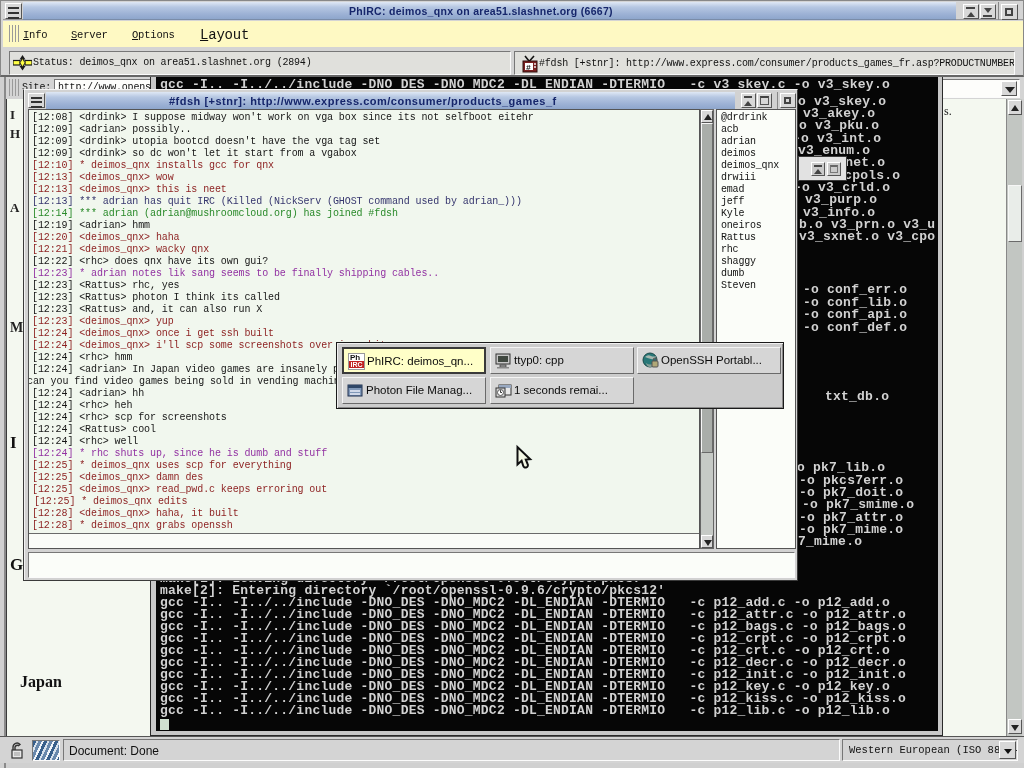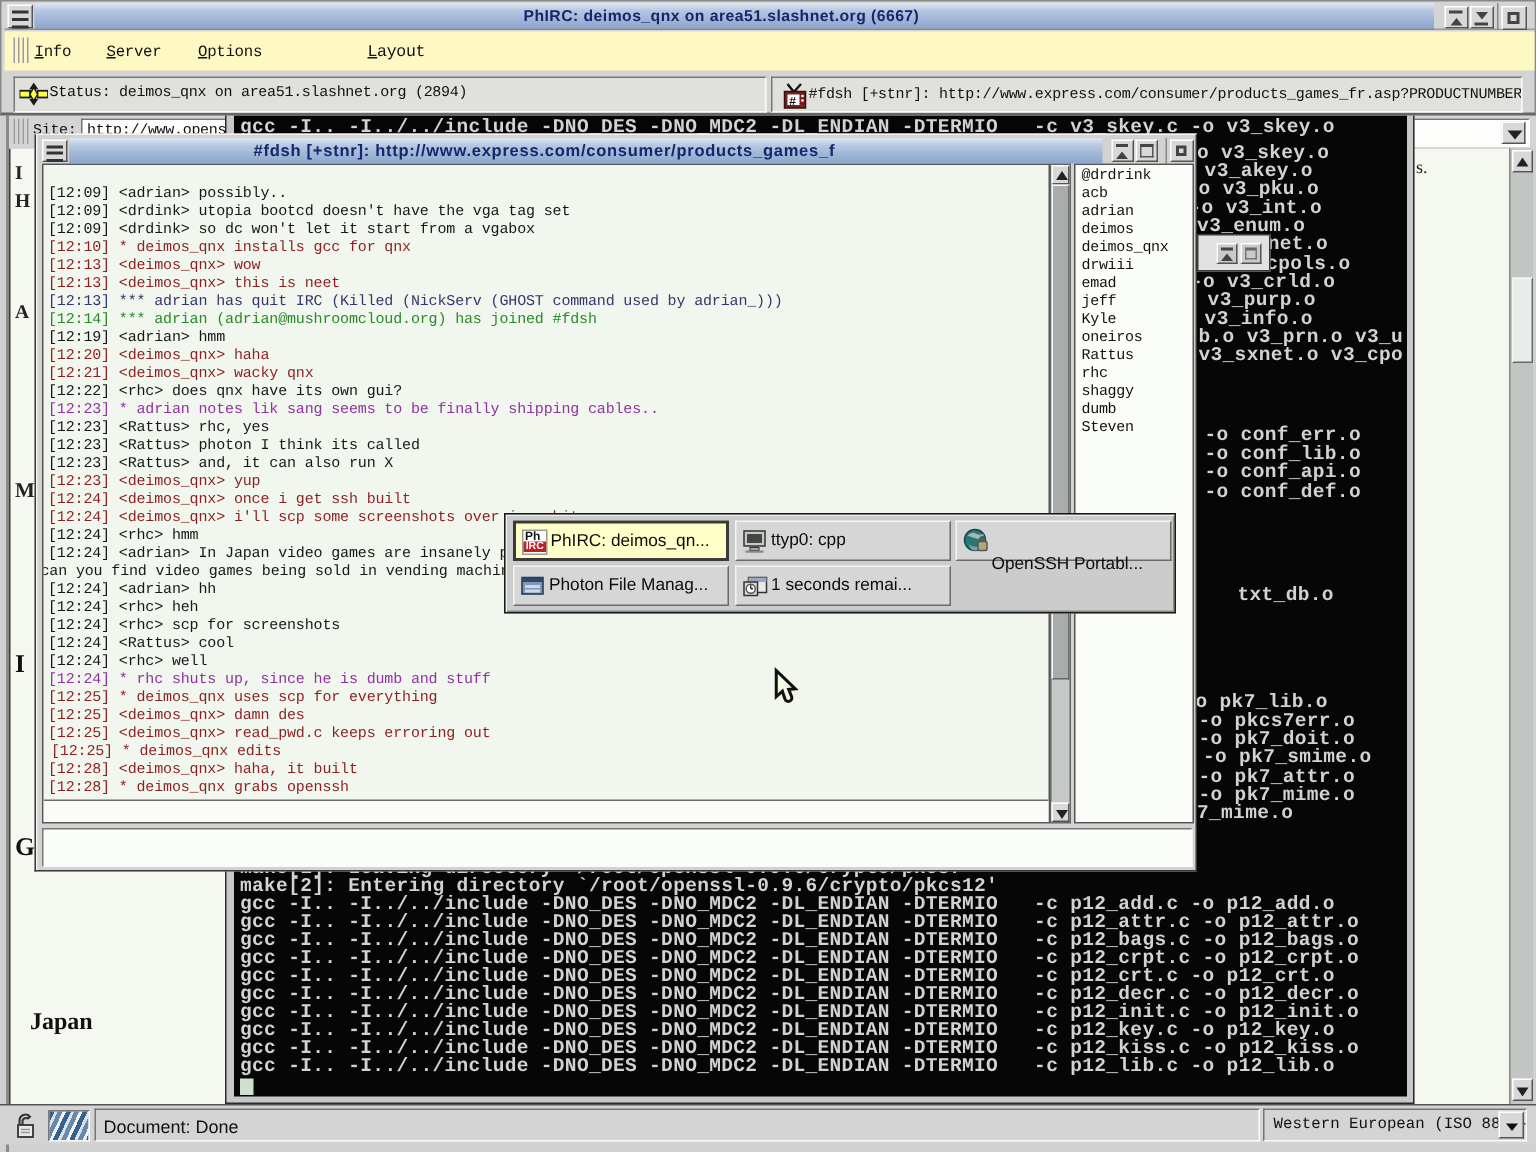"Layout" div.abs { font-size: 11px -> 14px; margin-left: 45px -> none }
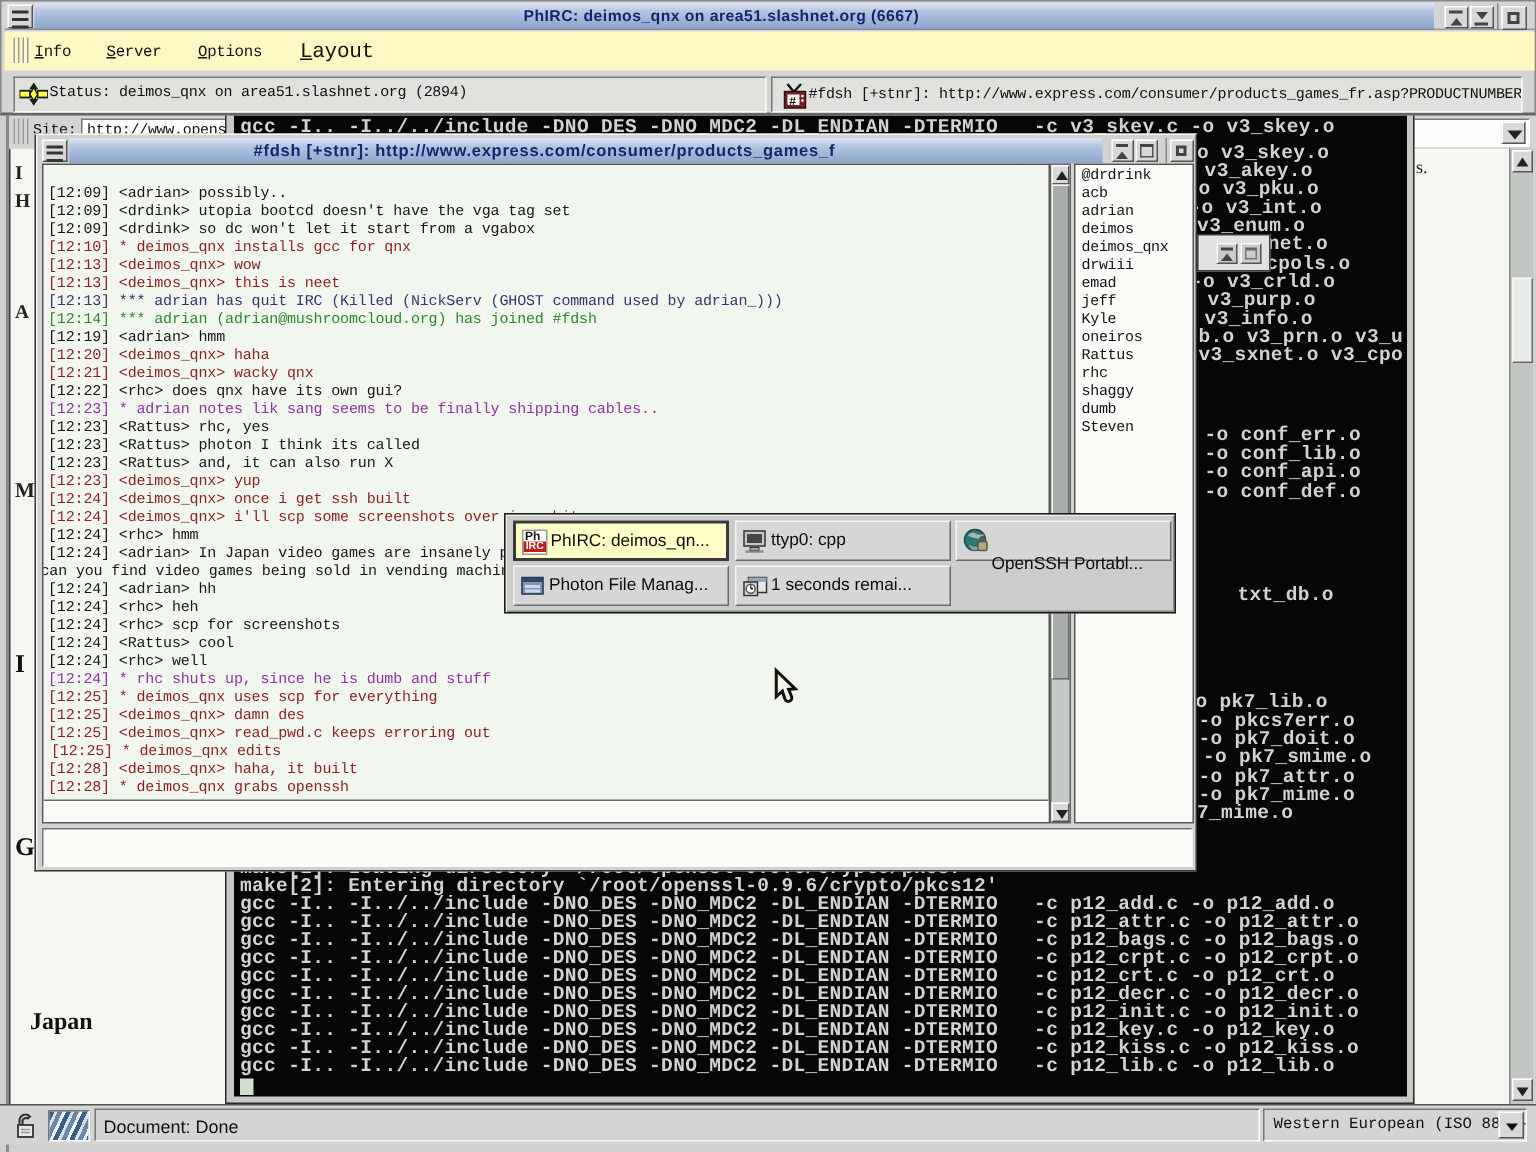"[12:08] <drdink> I suppose midway" div.abs { html: none -> <div>[12:08] &lt;drdink&gt; I suppose midway won't work on vga box since its not selfboot eitehr</div> }
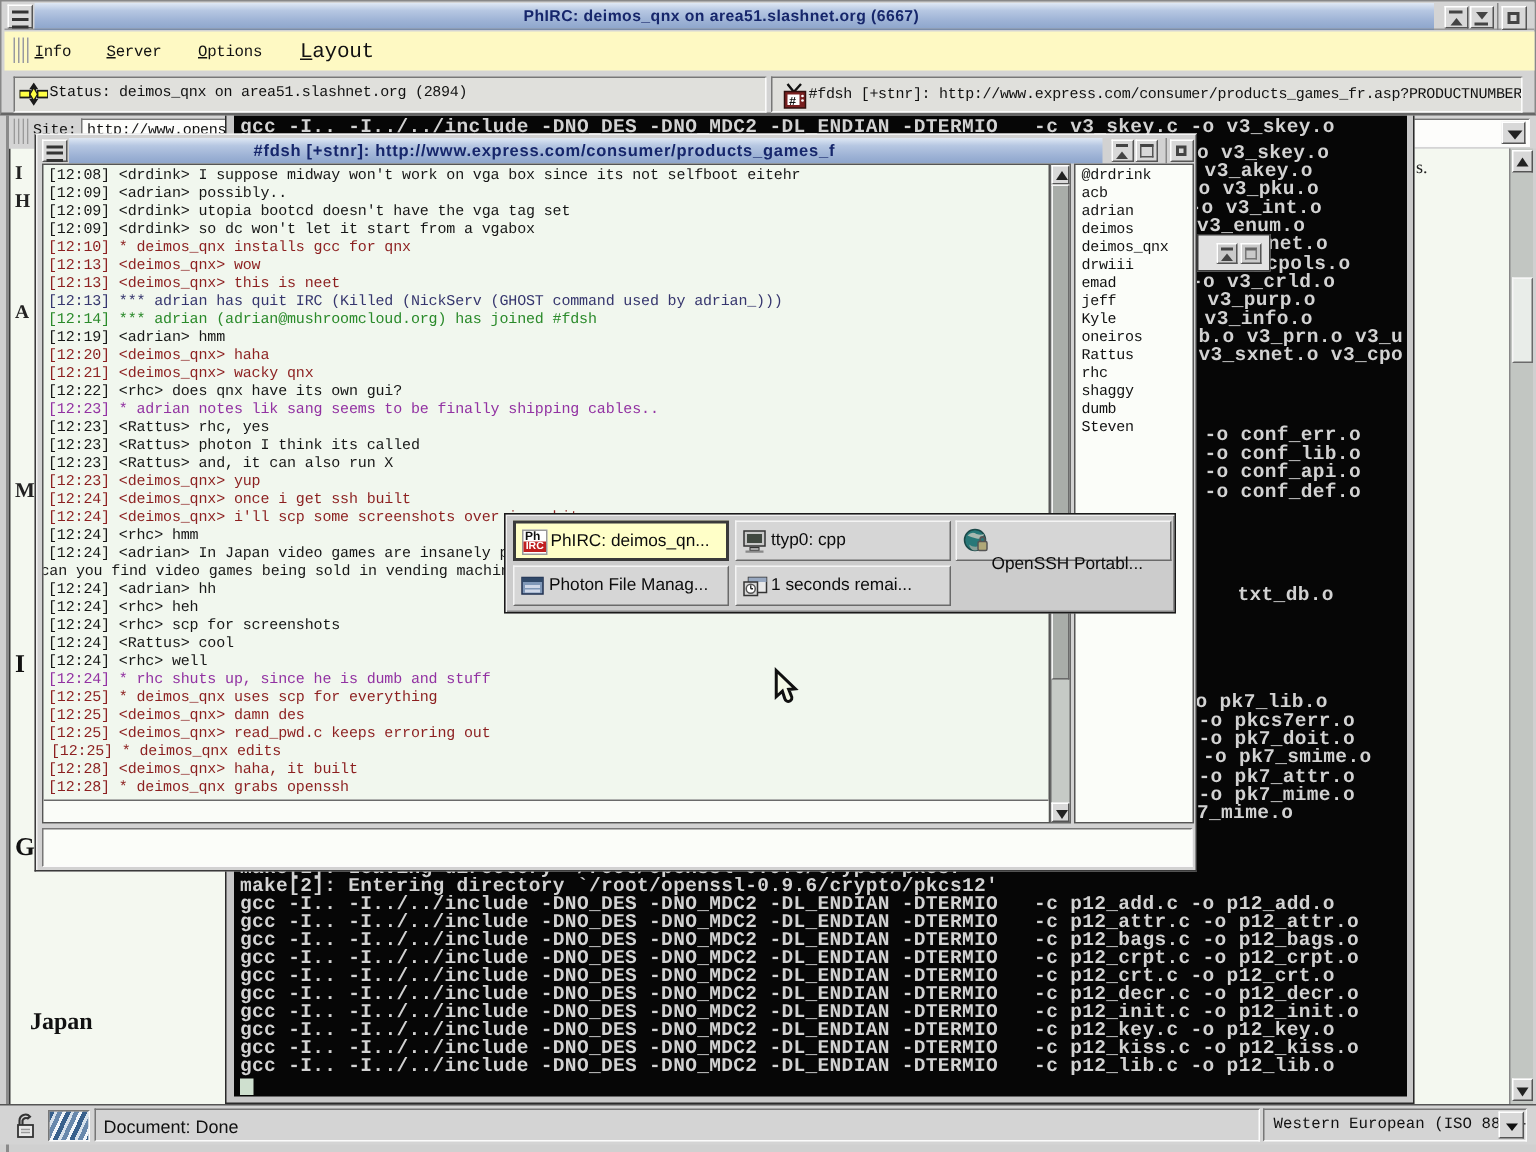"OpenSSH Portabl..." div.abs { margin-top: 16px -> none }
